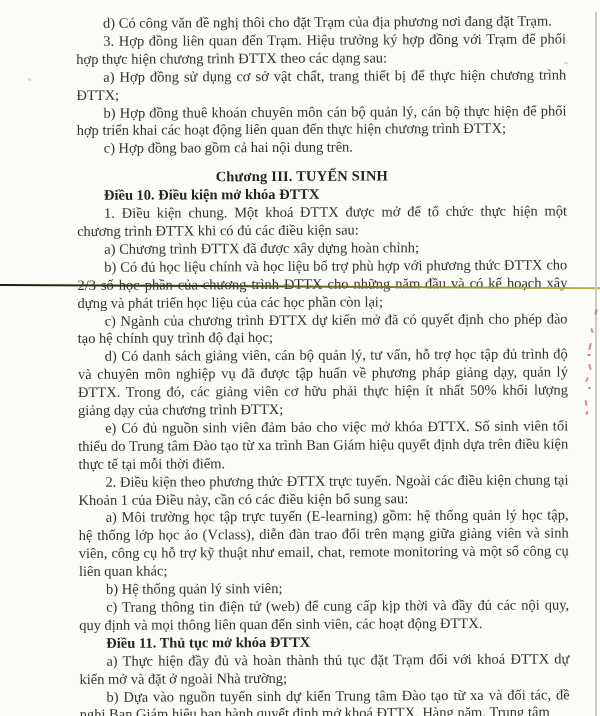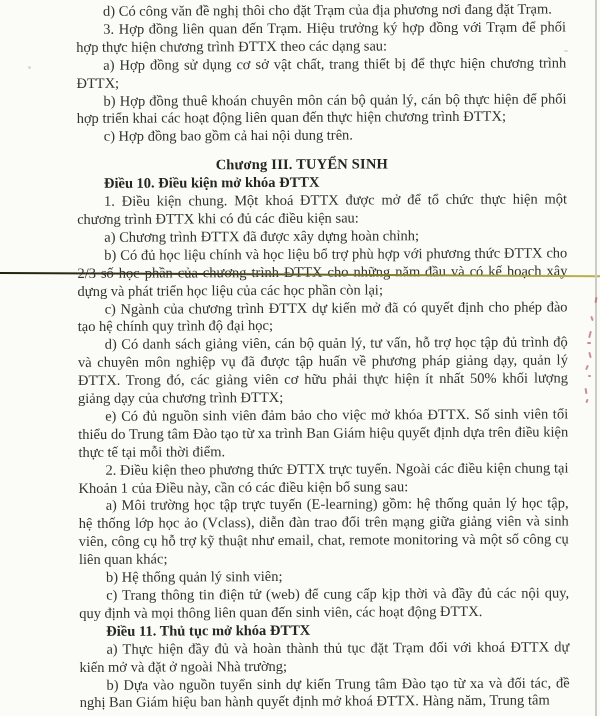"d) Có công văn đề" .page { margin-top: none -> 12px }
